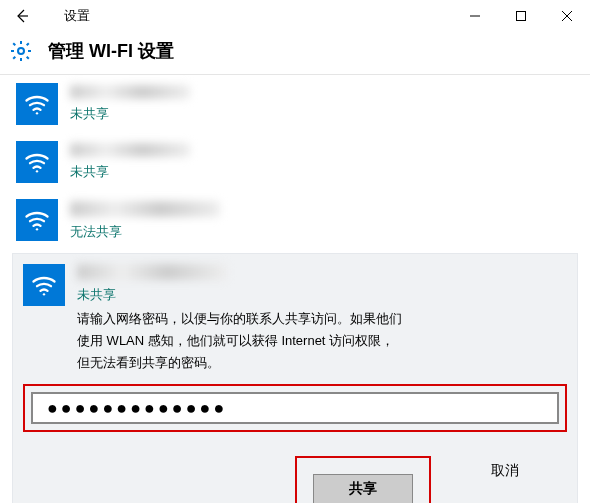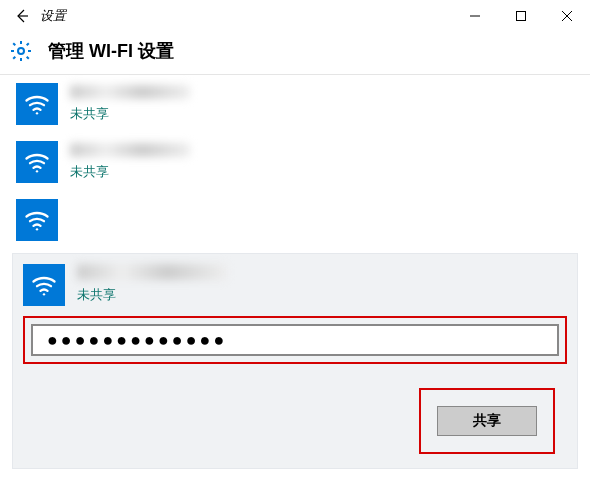"设置" .titlebar .title { font-style: italic -> none; margin-left: 4px -> 28px }
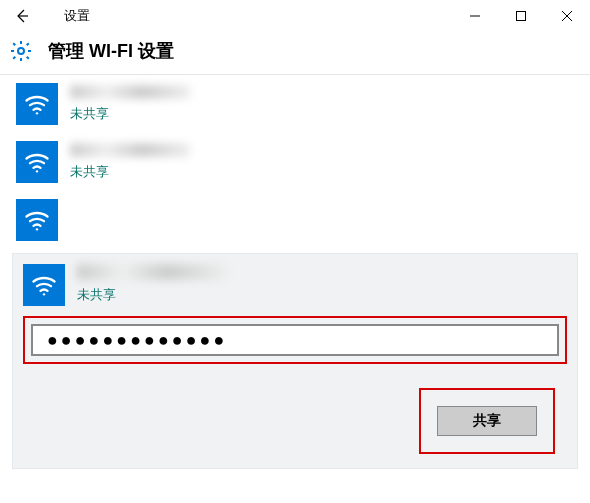"无法共享" div.net-info { html: none -> <div> <div></div> <div>无法共享</div> </div> }
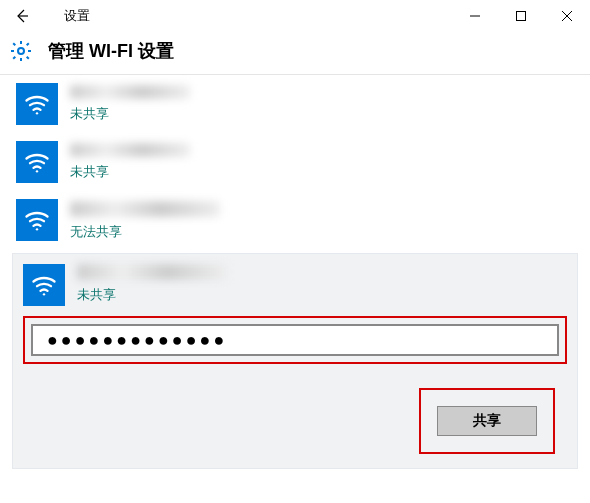"请输入网络密码，以便与你的联系人共享访问。如果他们" div.desc { html: none -> <div> <span>请输入网络密码，以便与你的联系人共享访问。如果他们</span><br> <span>使用 WLAN 感知，他们就可以获得 Internet 访问权限，</span><br> <span>但无法看到共享的密码。</span> </div> }
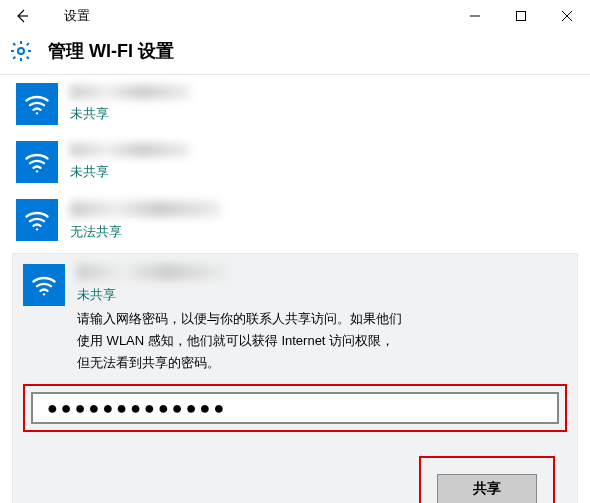"取消" div.btn { html: none -> <div>取消</div> }
